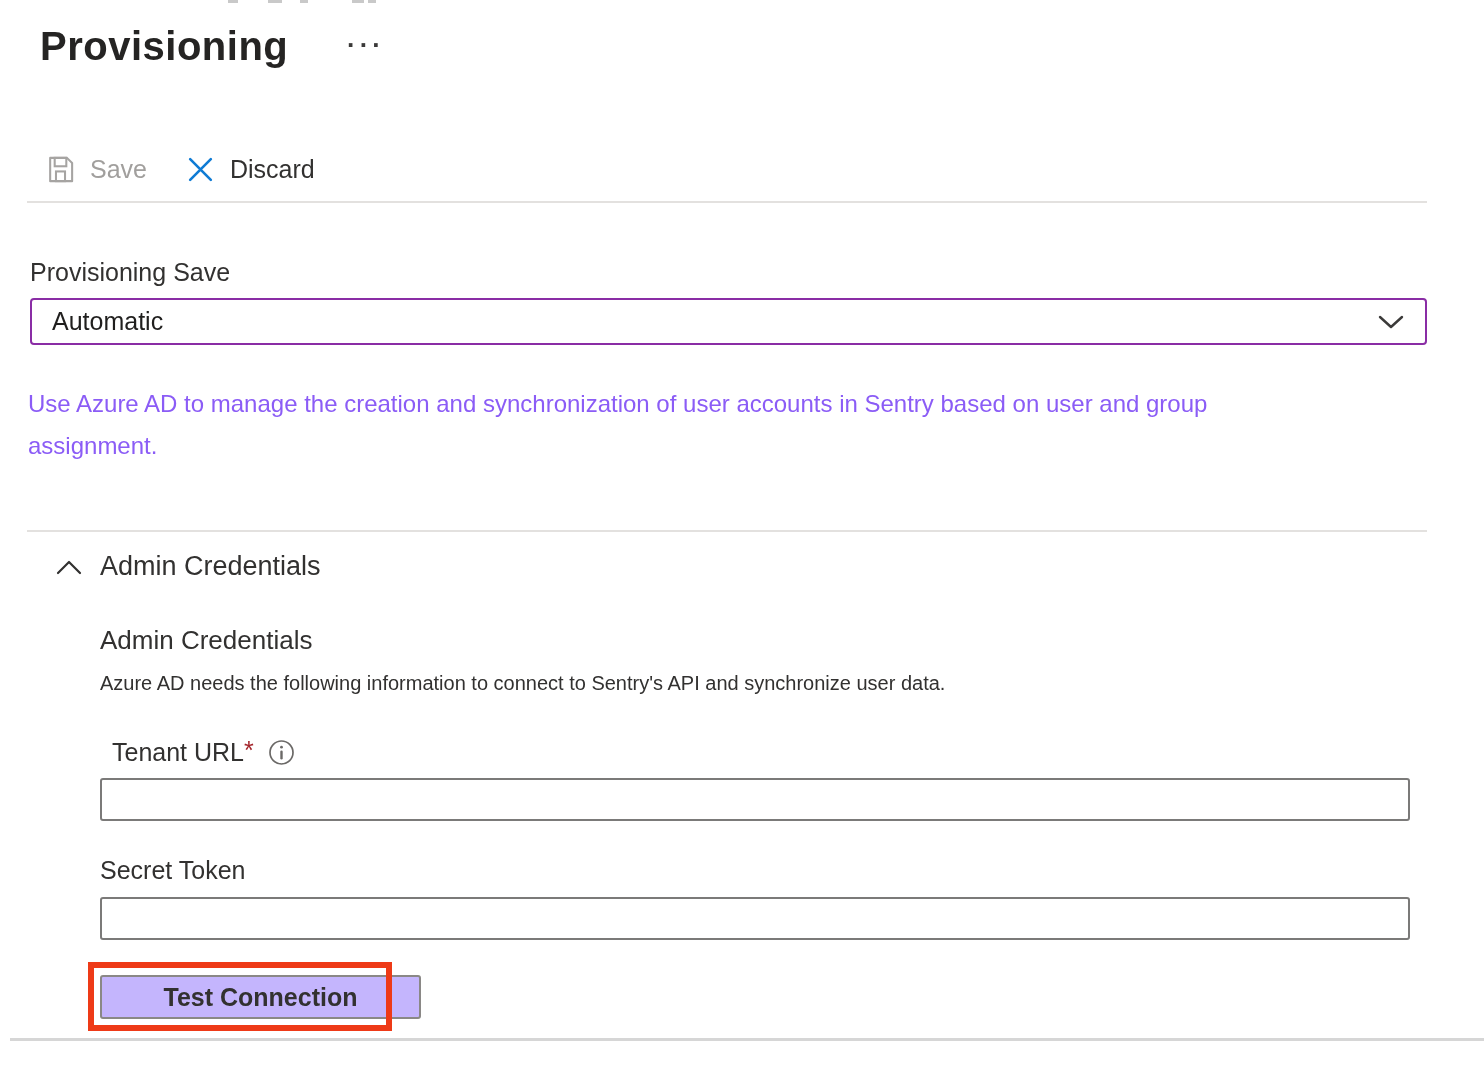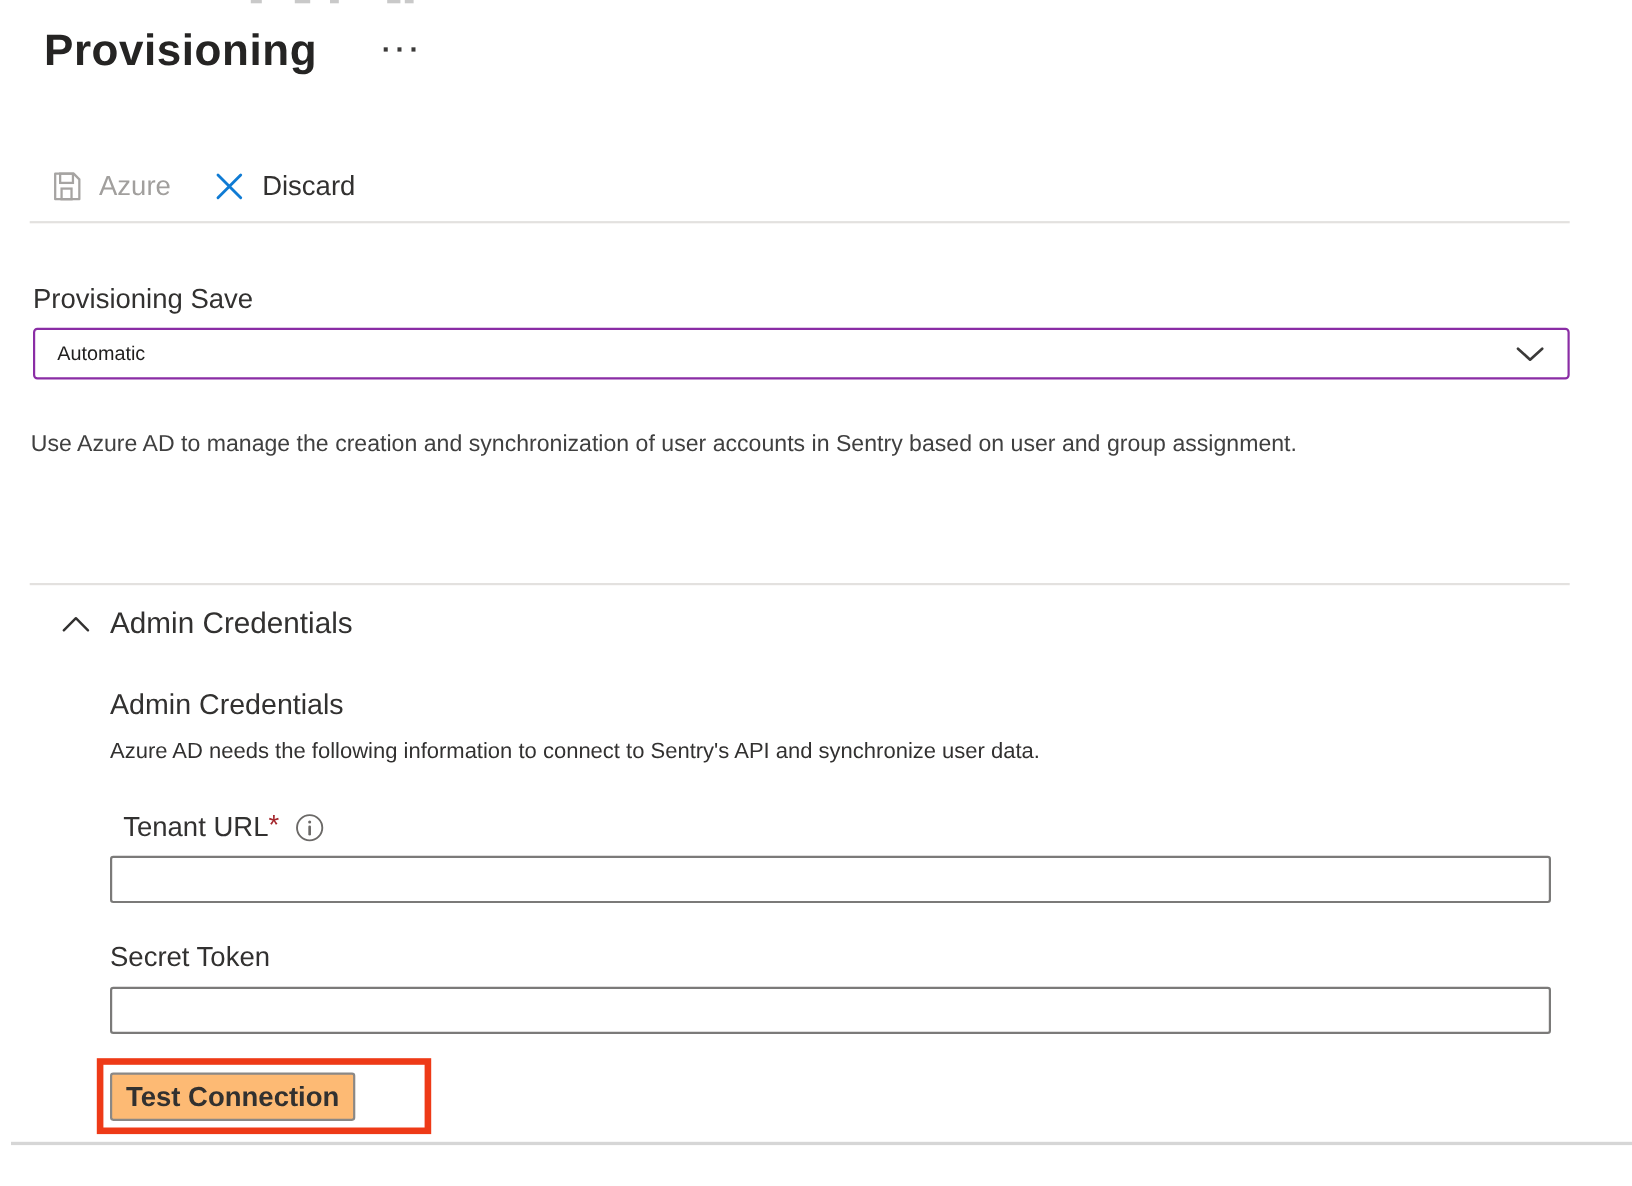"Azure" span.tb-label { text: Azure -> Save }
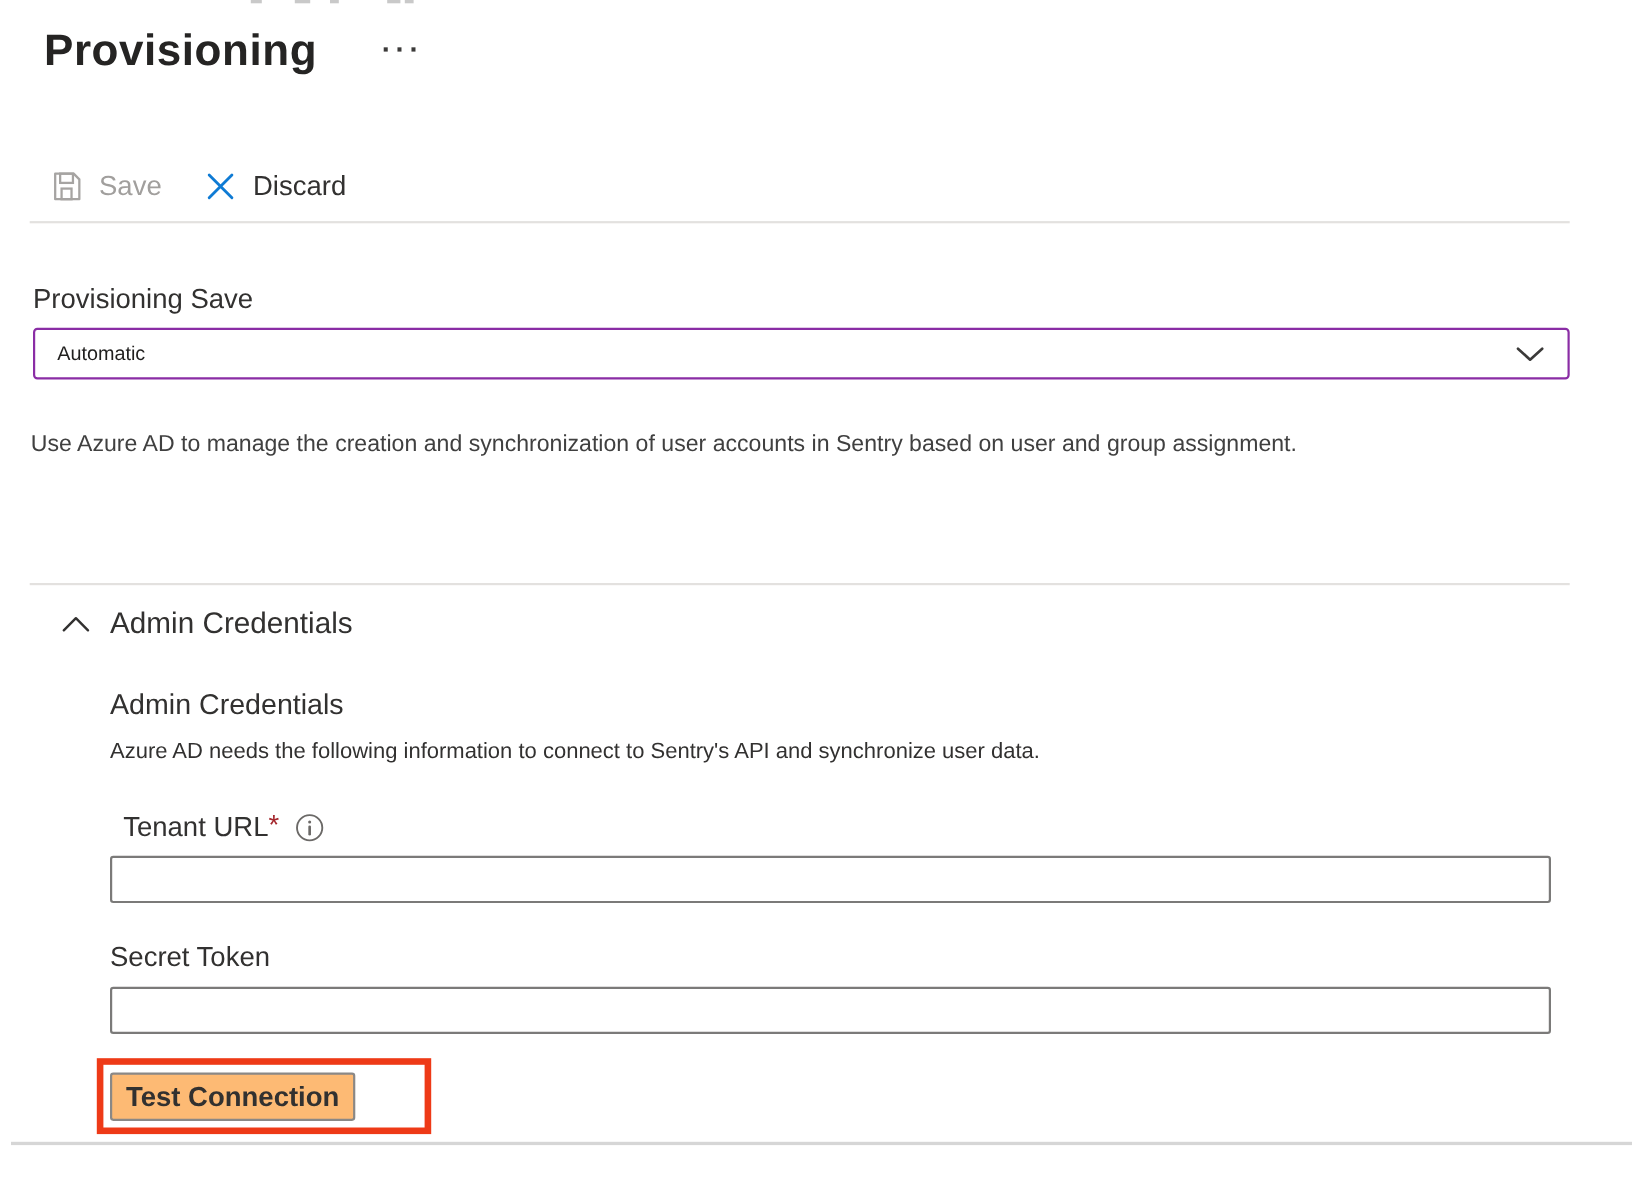"Automatic" .dropdown .dd-value { font-size: 18px -> 25px }
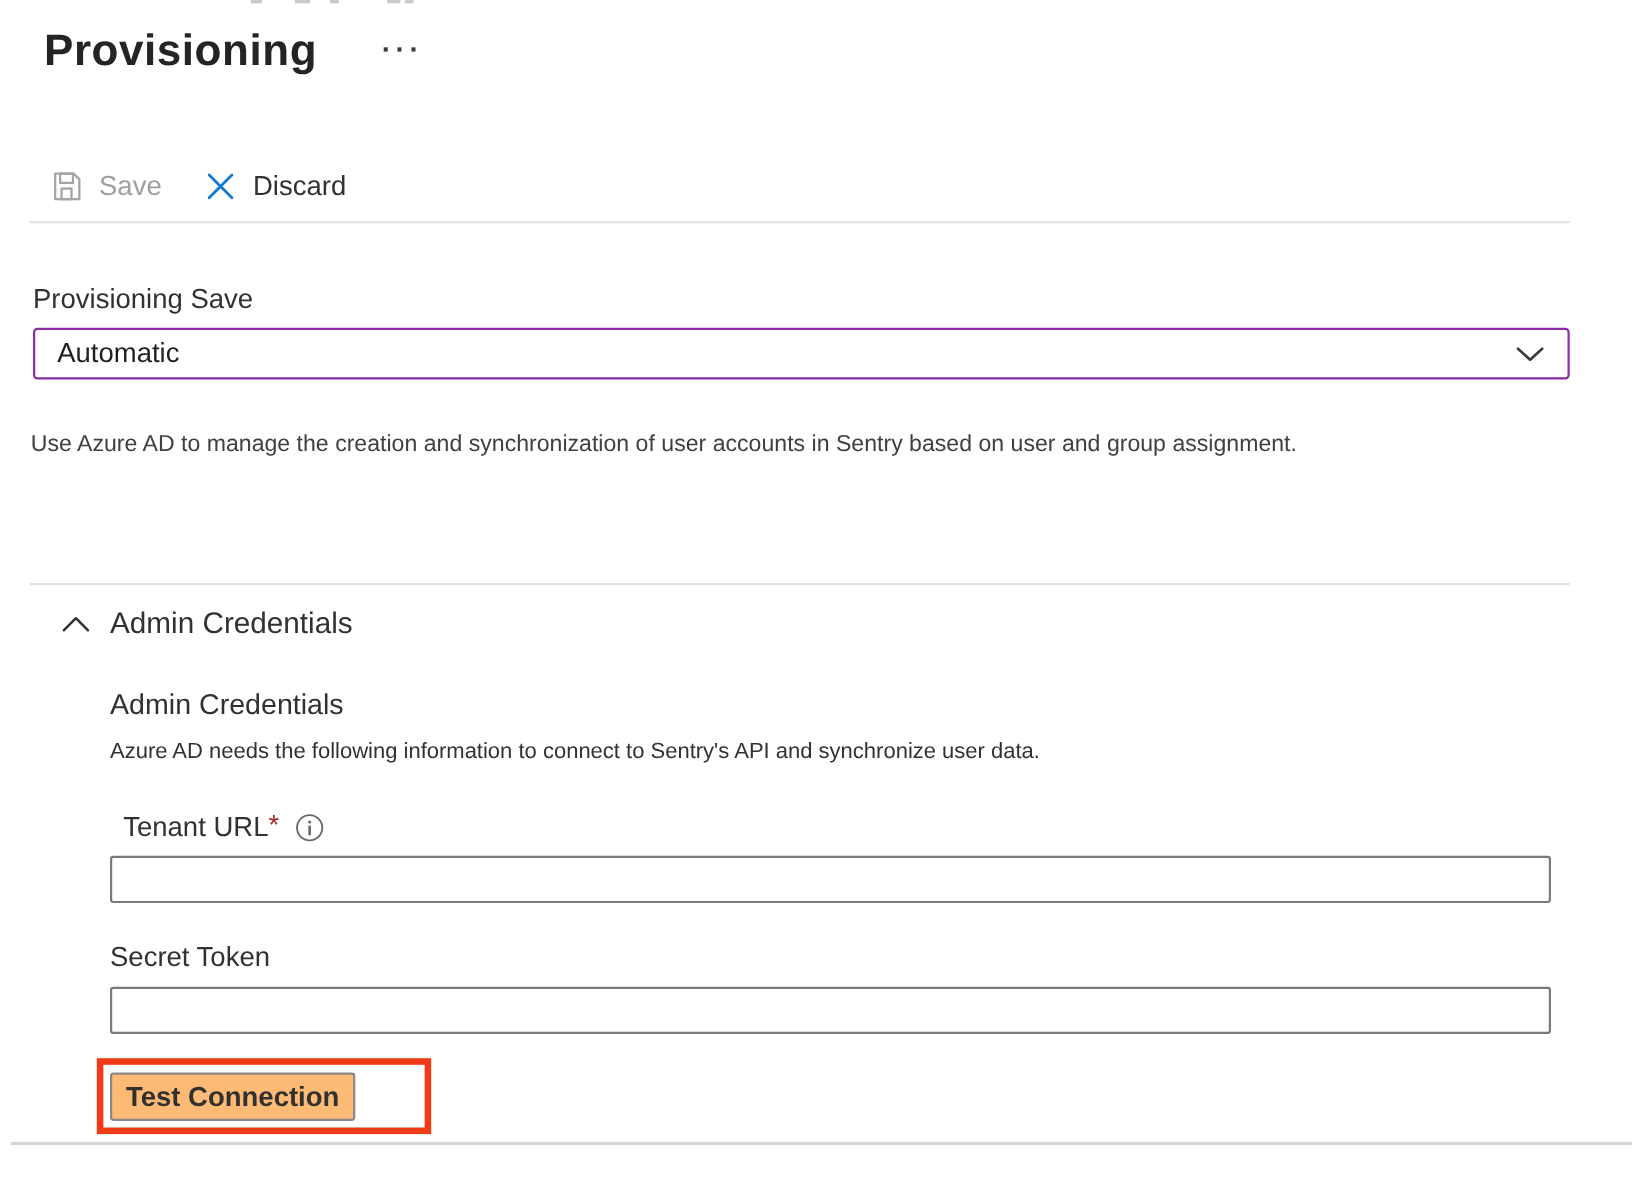"Use Azure AD to manage" .desc-1 { color: #404040 -> #8b5cf6; font-size: 21px -> 24px }
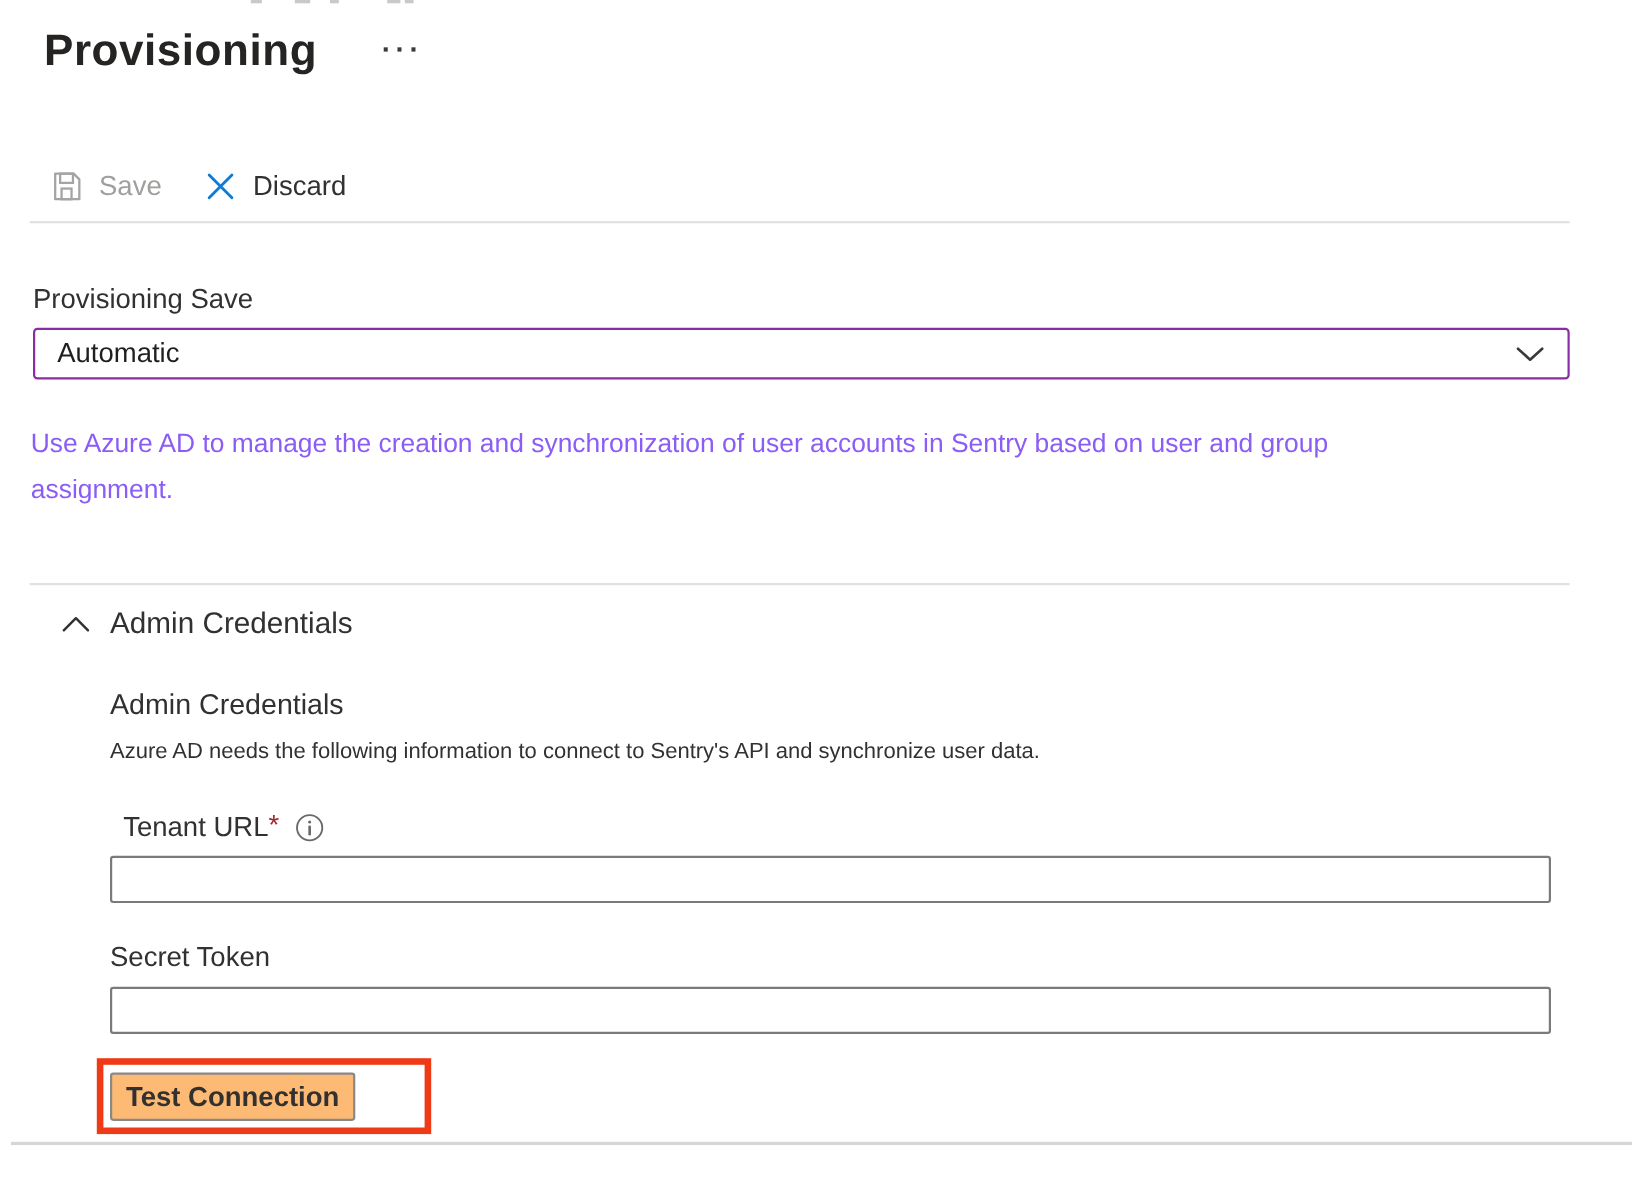"Test Connection" .test-btn { background: #fdba74 -> #c4b5fd; width: 223px -> 321px }
